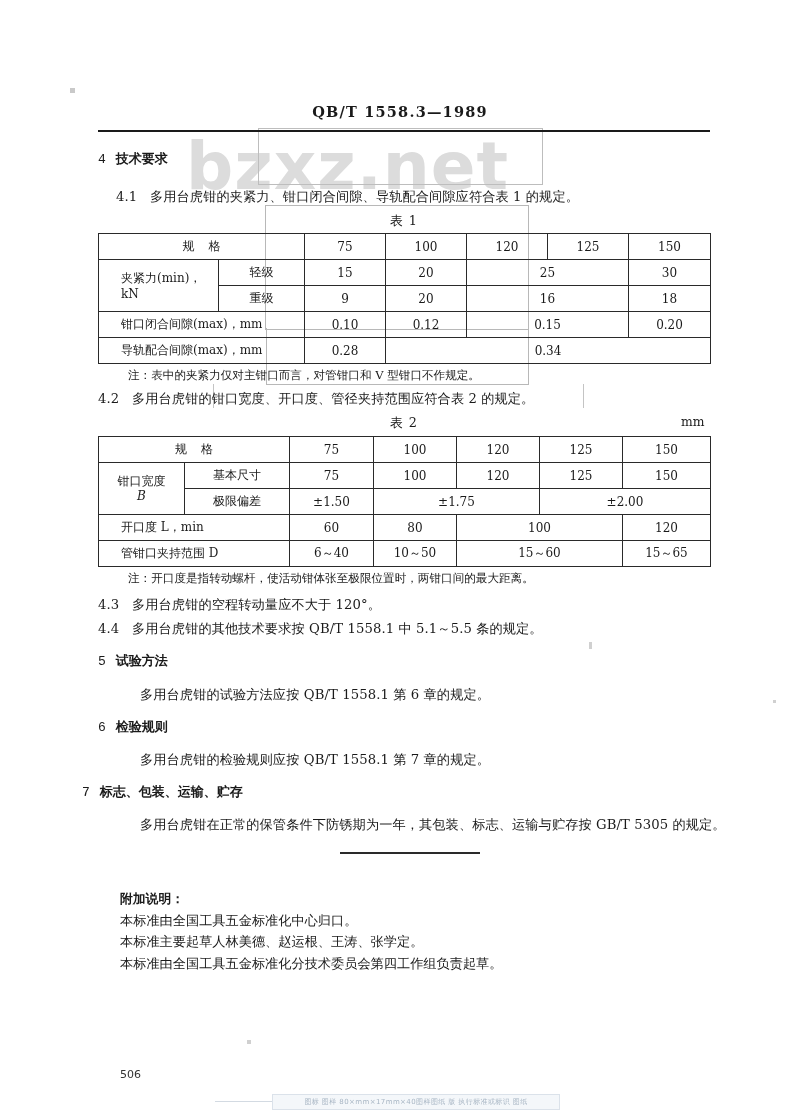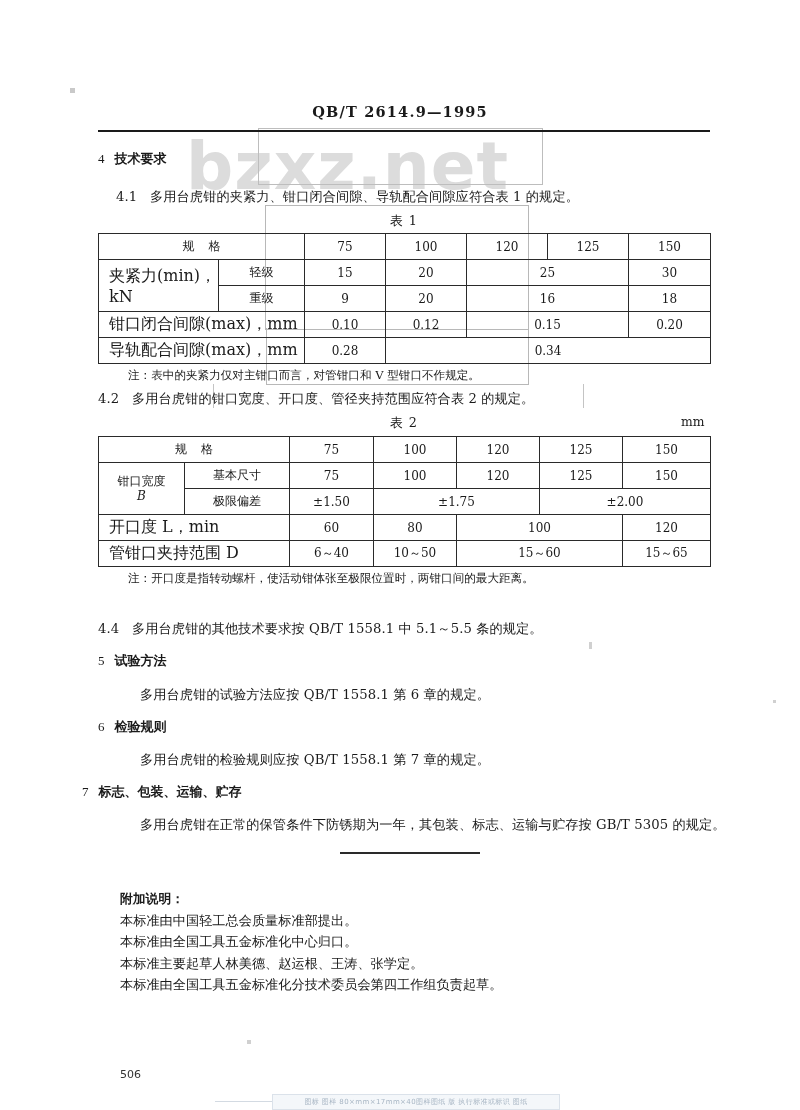"QB/T 2614.9—1995" div.doc-number { text: 2614.9—1995 -> 1558.3—1989 }
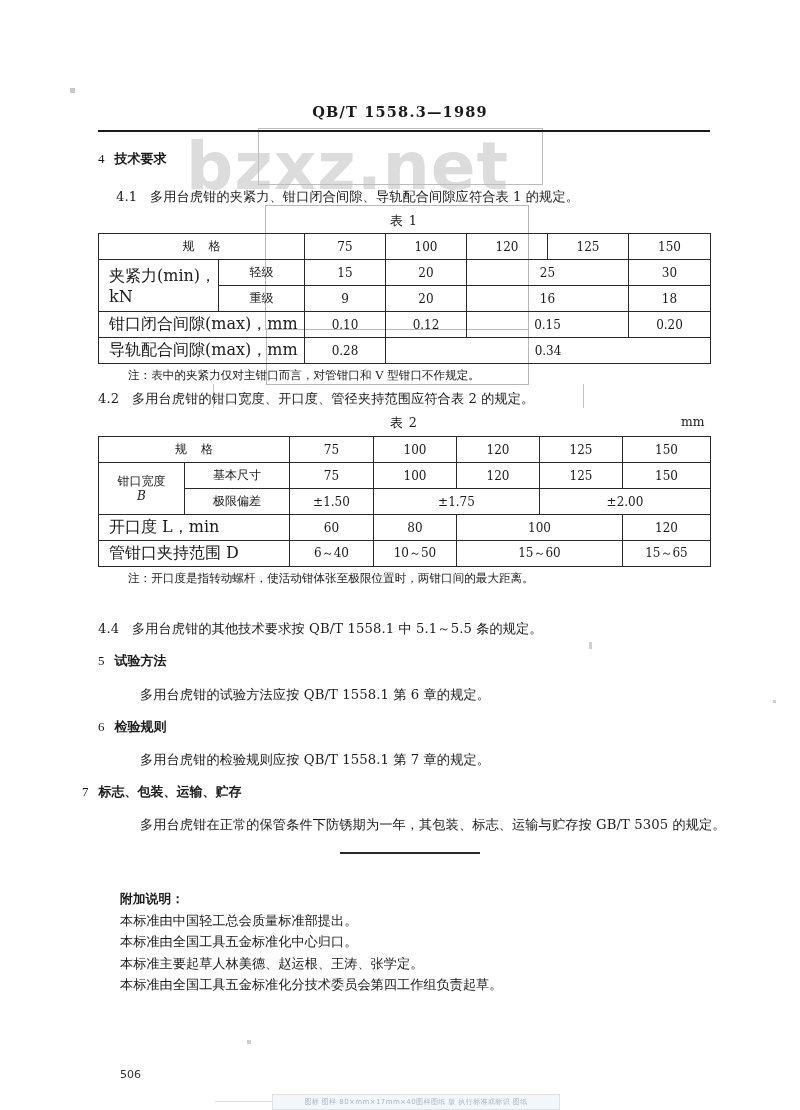"4 技术要求" .h-sec { font-family: Liberation Serif, serif -> Liberation Mono, monospace }
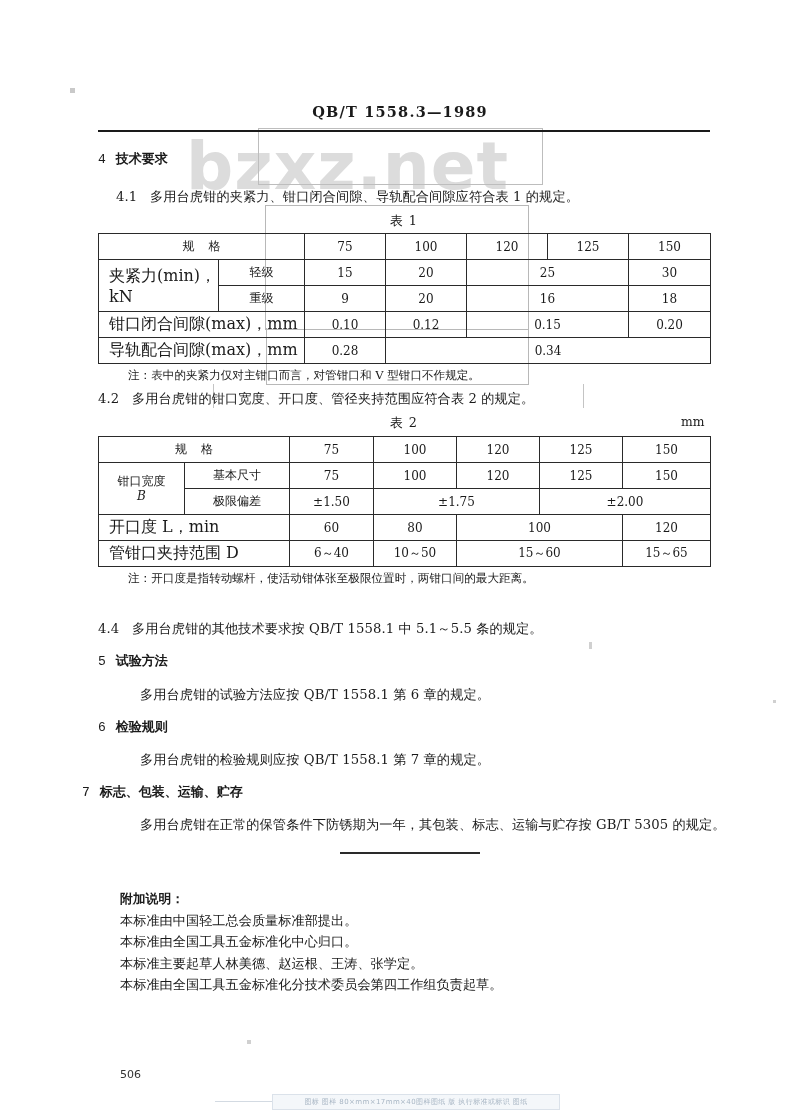"夹紧力(min)，kN" table.std td.lbl { font-size: 16px -> 12px; padding-left: 10px -> 22px }
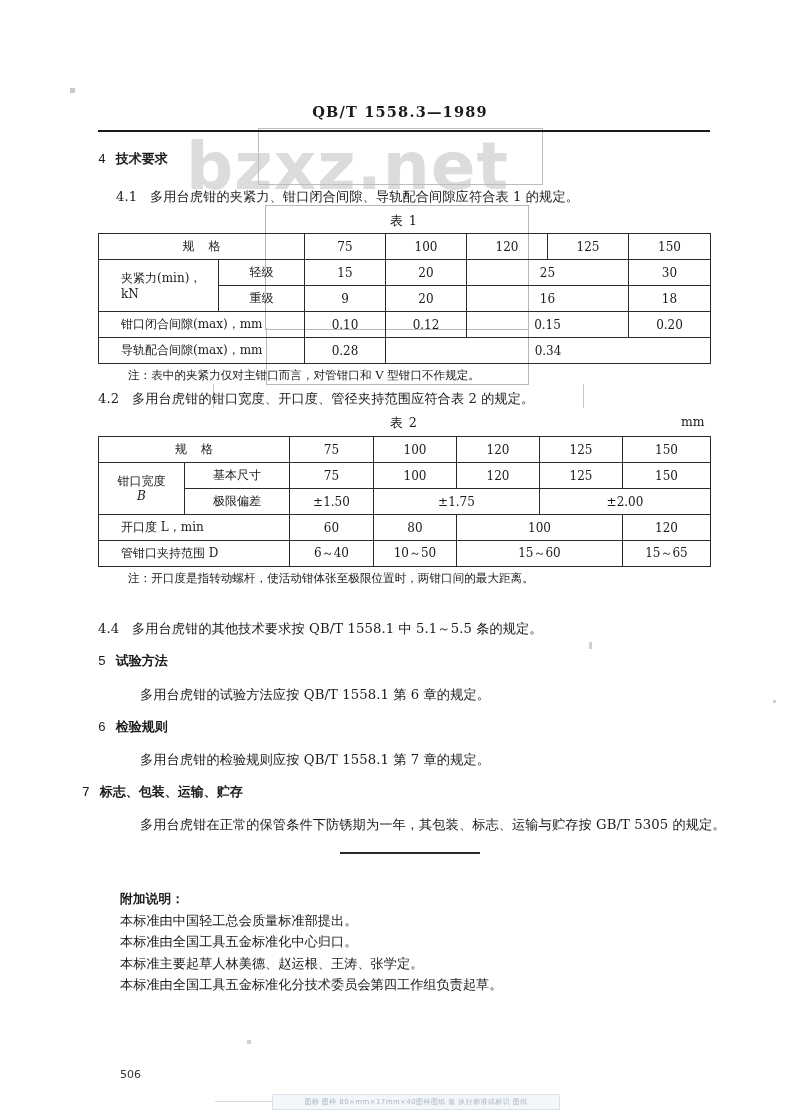"4.3 多用台虎钳的空程转动量应不大于 120°。" div.para { html: none -> <div> <span>4.3</span><span>多用台虎钳的空程转动量应不大于 120°。</span> </div> }
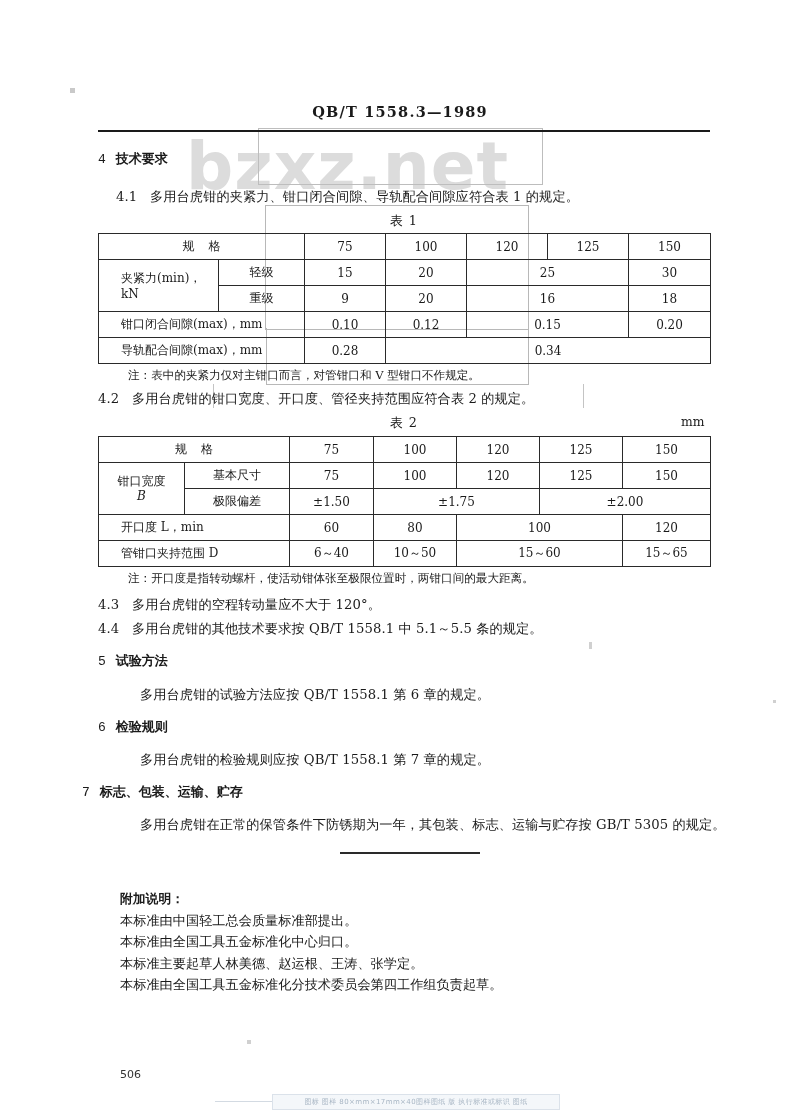"本标准由中国轻工总会质量标准部提出。" div { html: <div>本标准由中国轻工总会质量标准部提出。</div> -> none }
